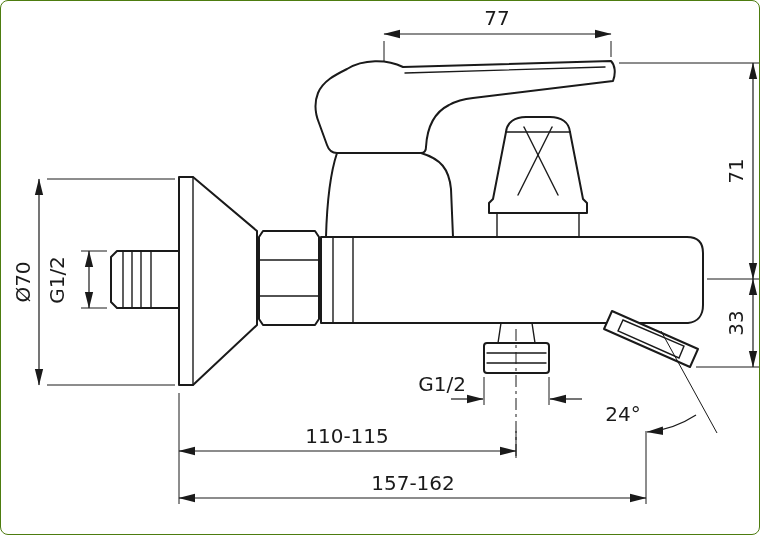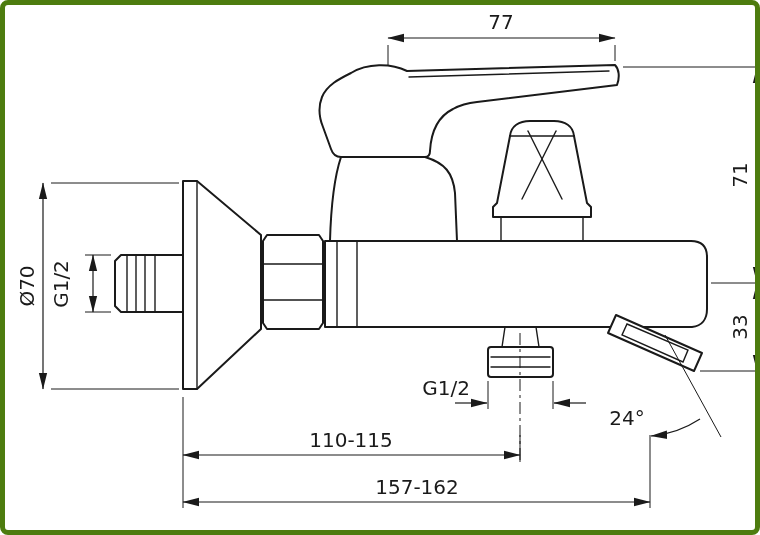"77" .canvas { border: 5px solid #4d7c0f -> 1px solid #4d7c0f }
